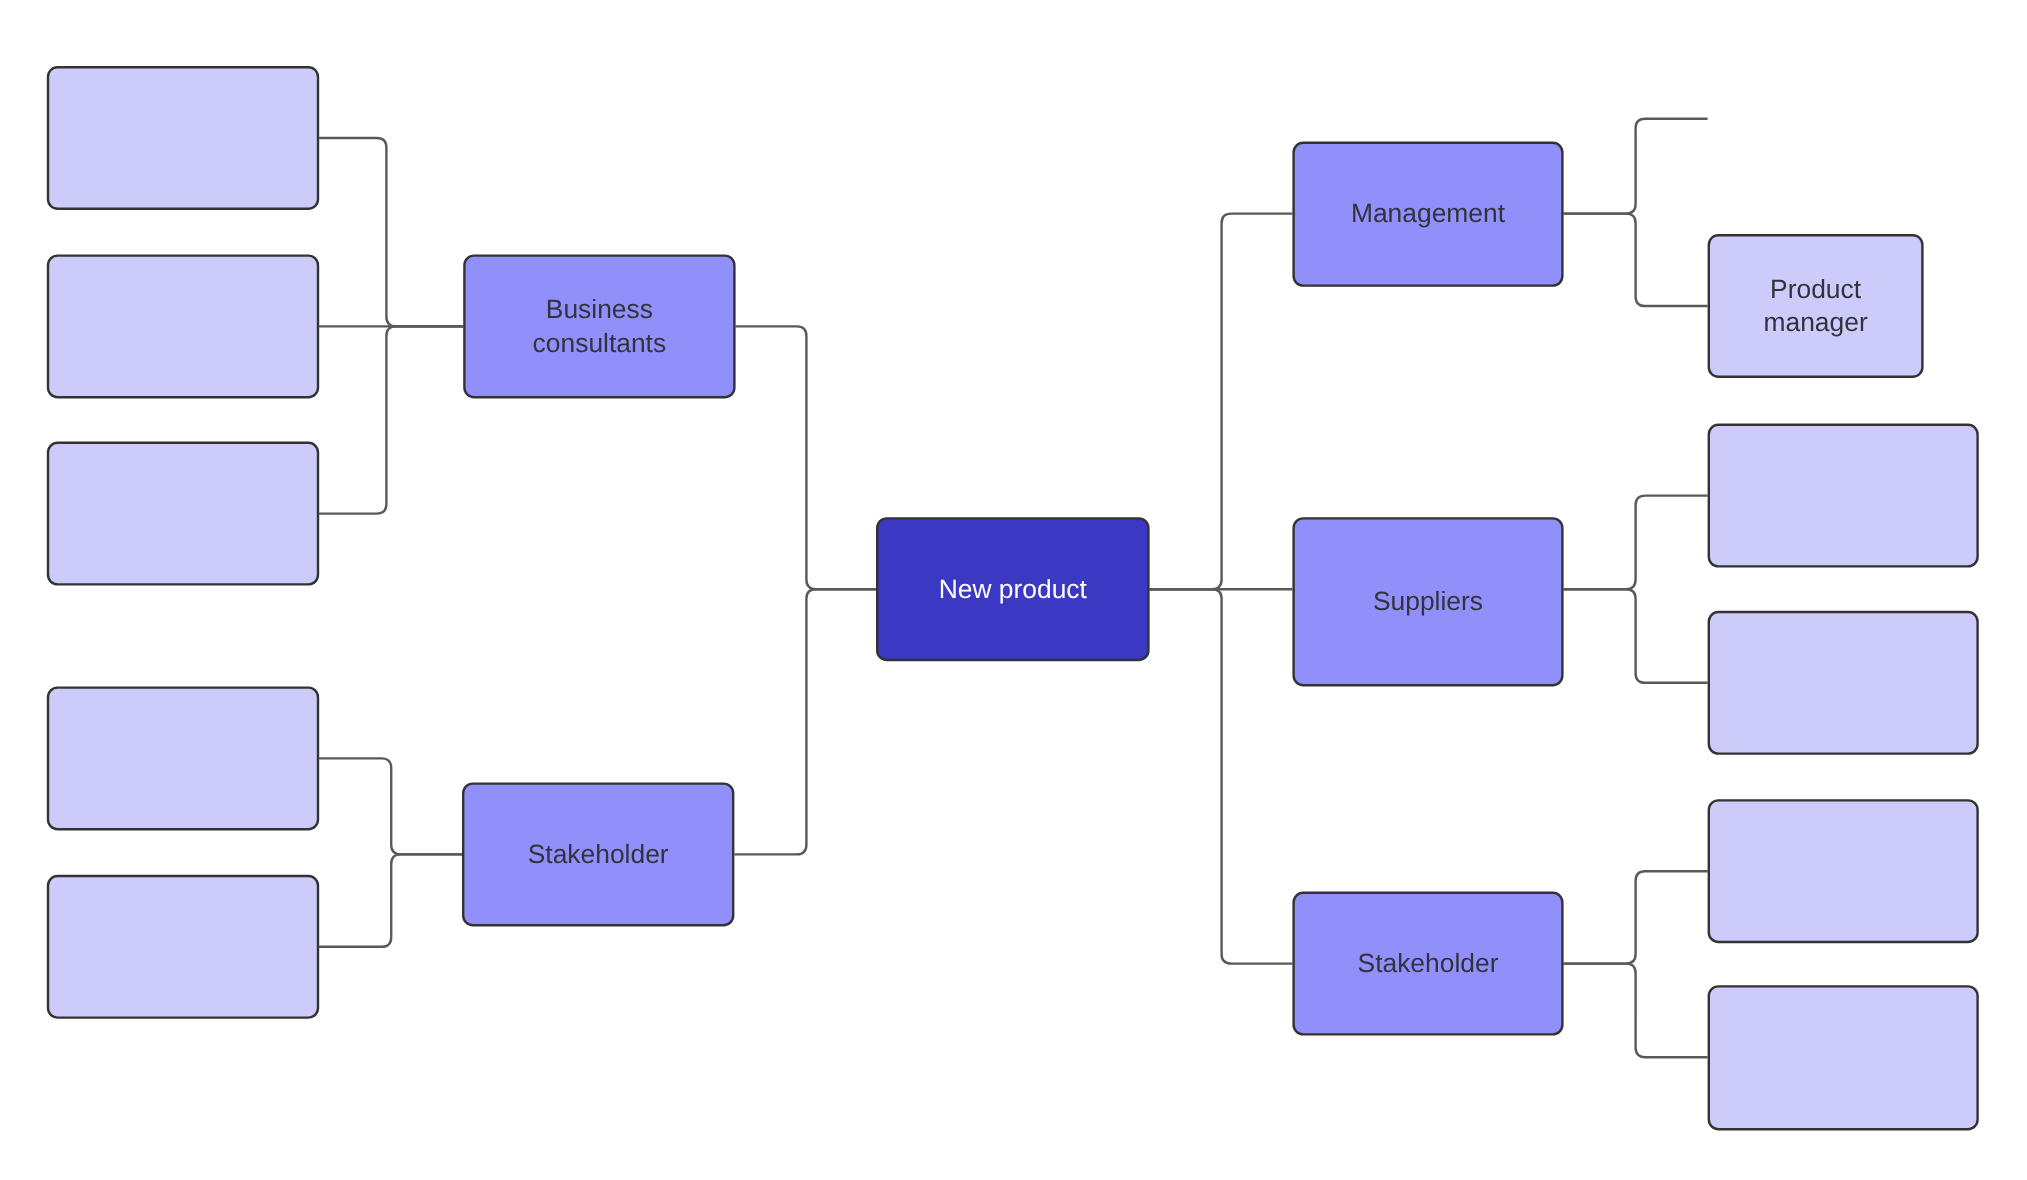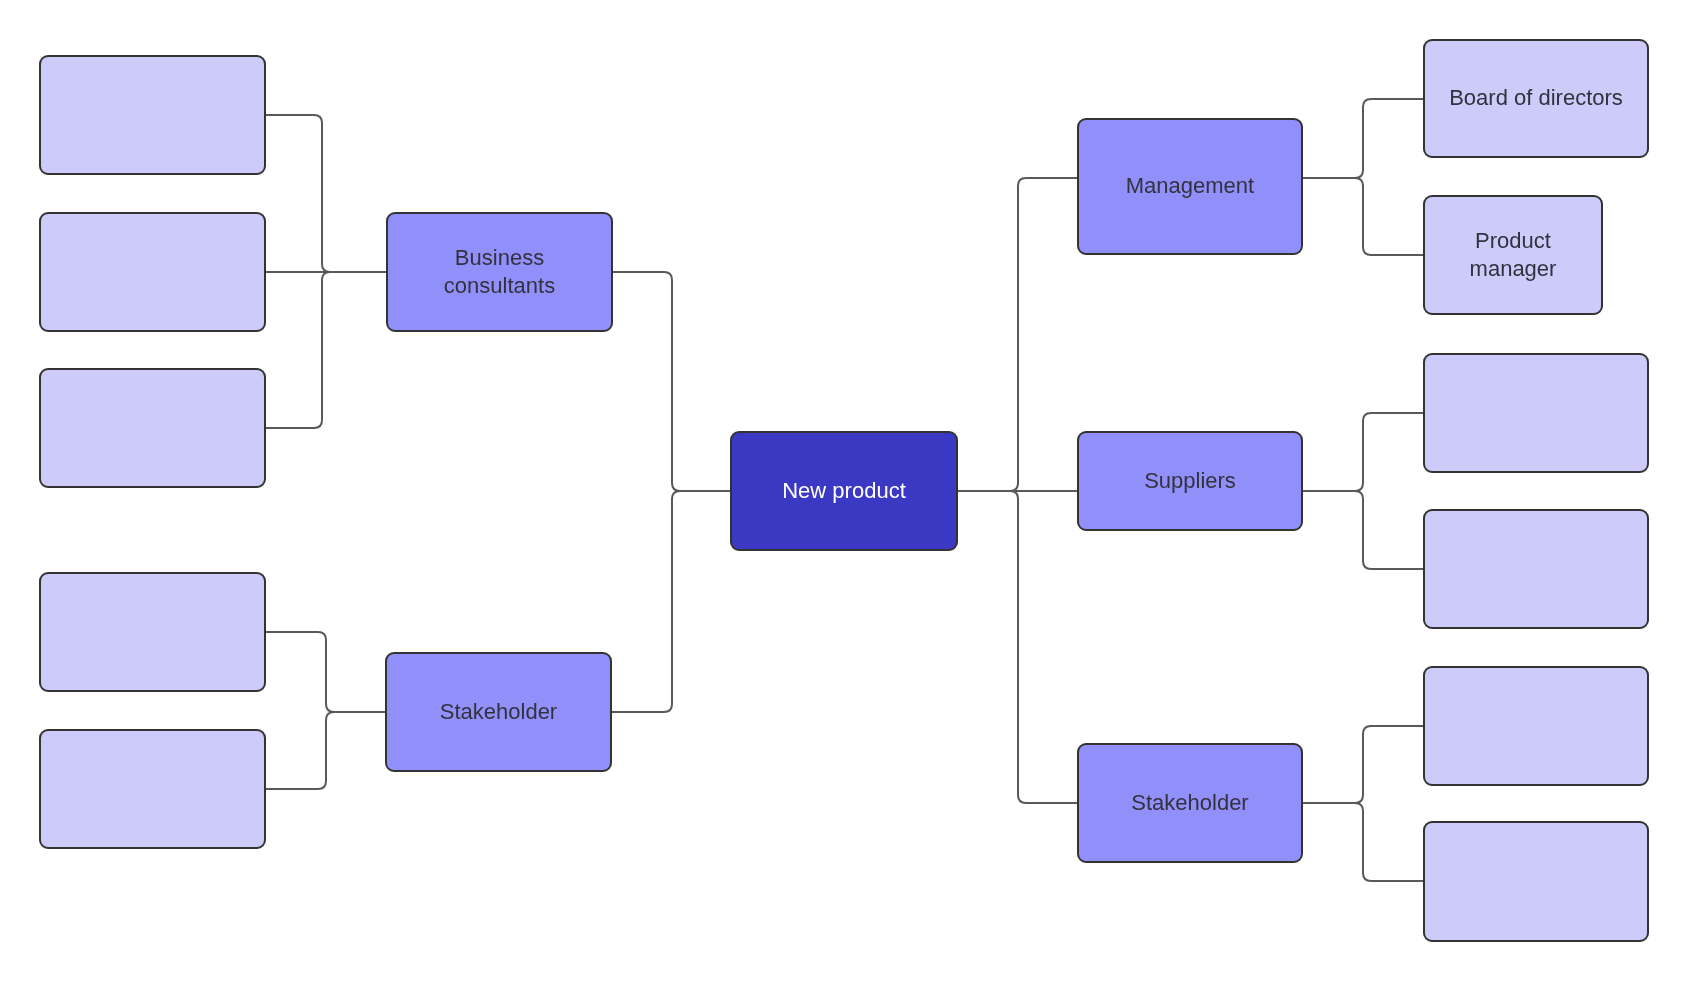"Board of directors" div.node { html: <div> <span>Board of directors</span> </div> -> none }
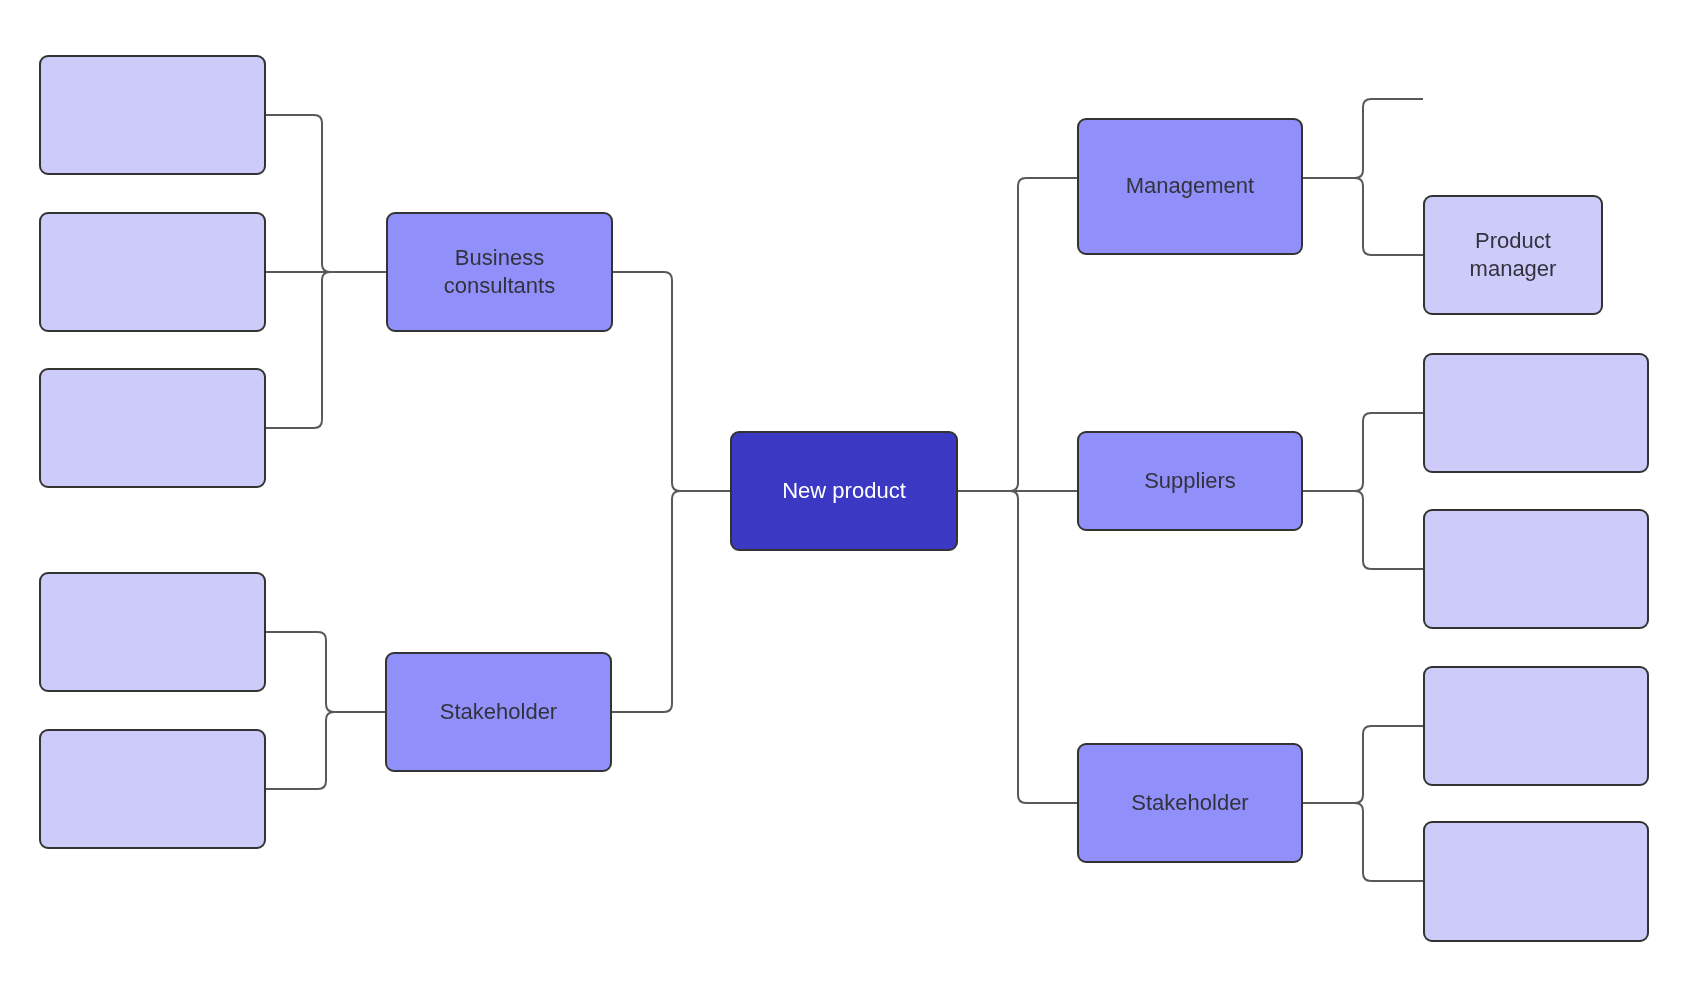"Management" div.node { height: 137px -> 121px }
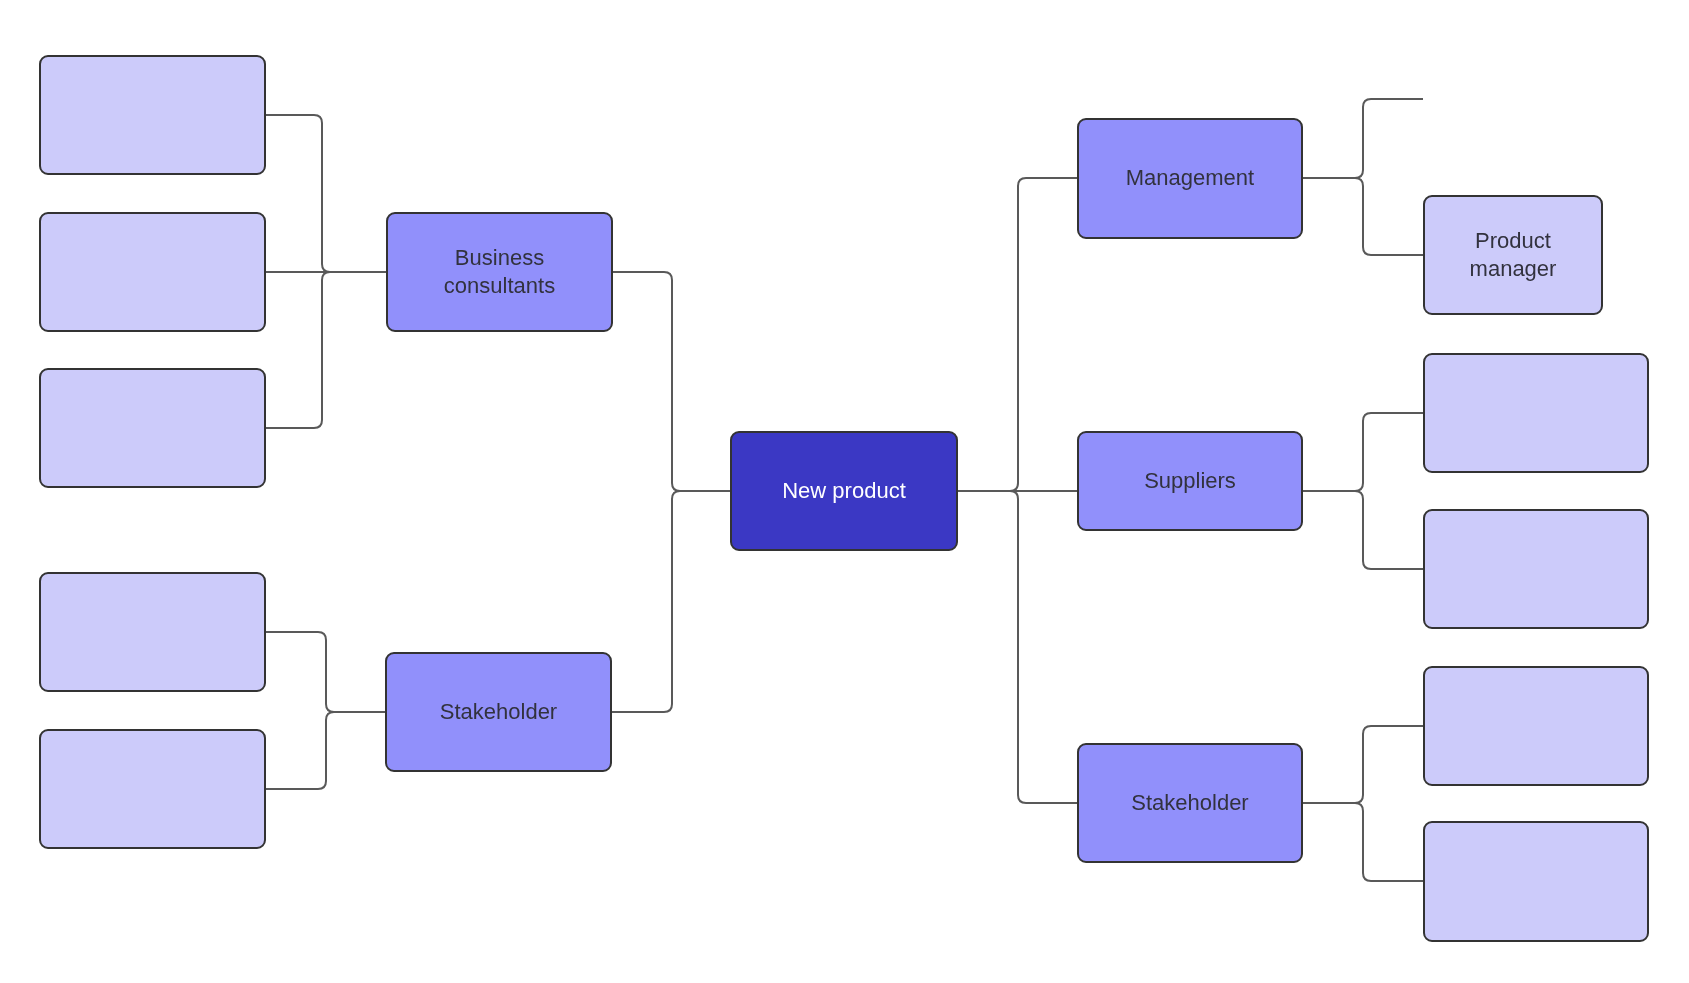"Suppliers" div.node { height: 100px -> 141px }
